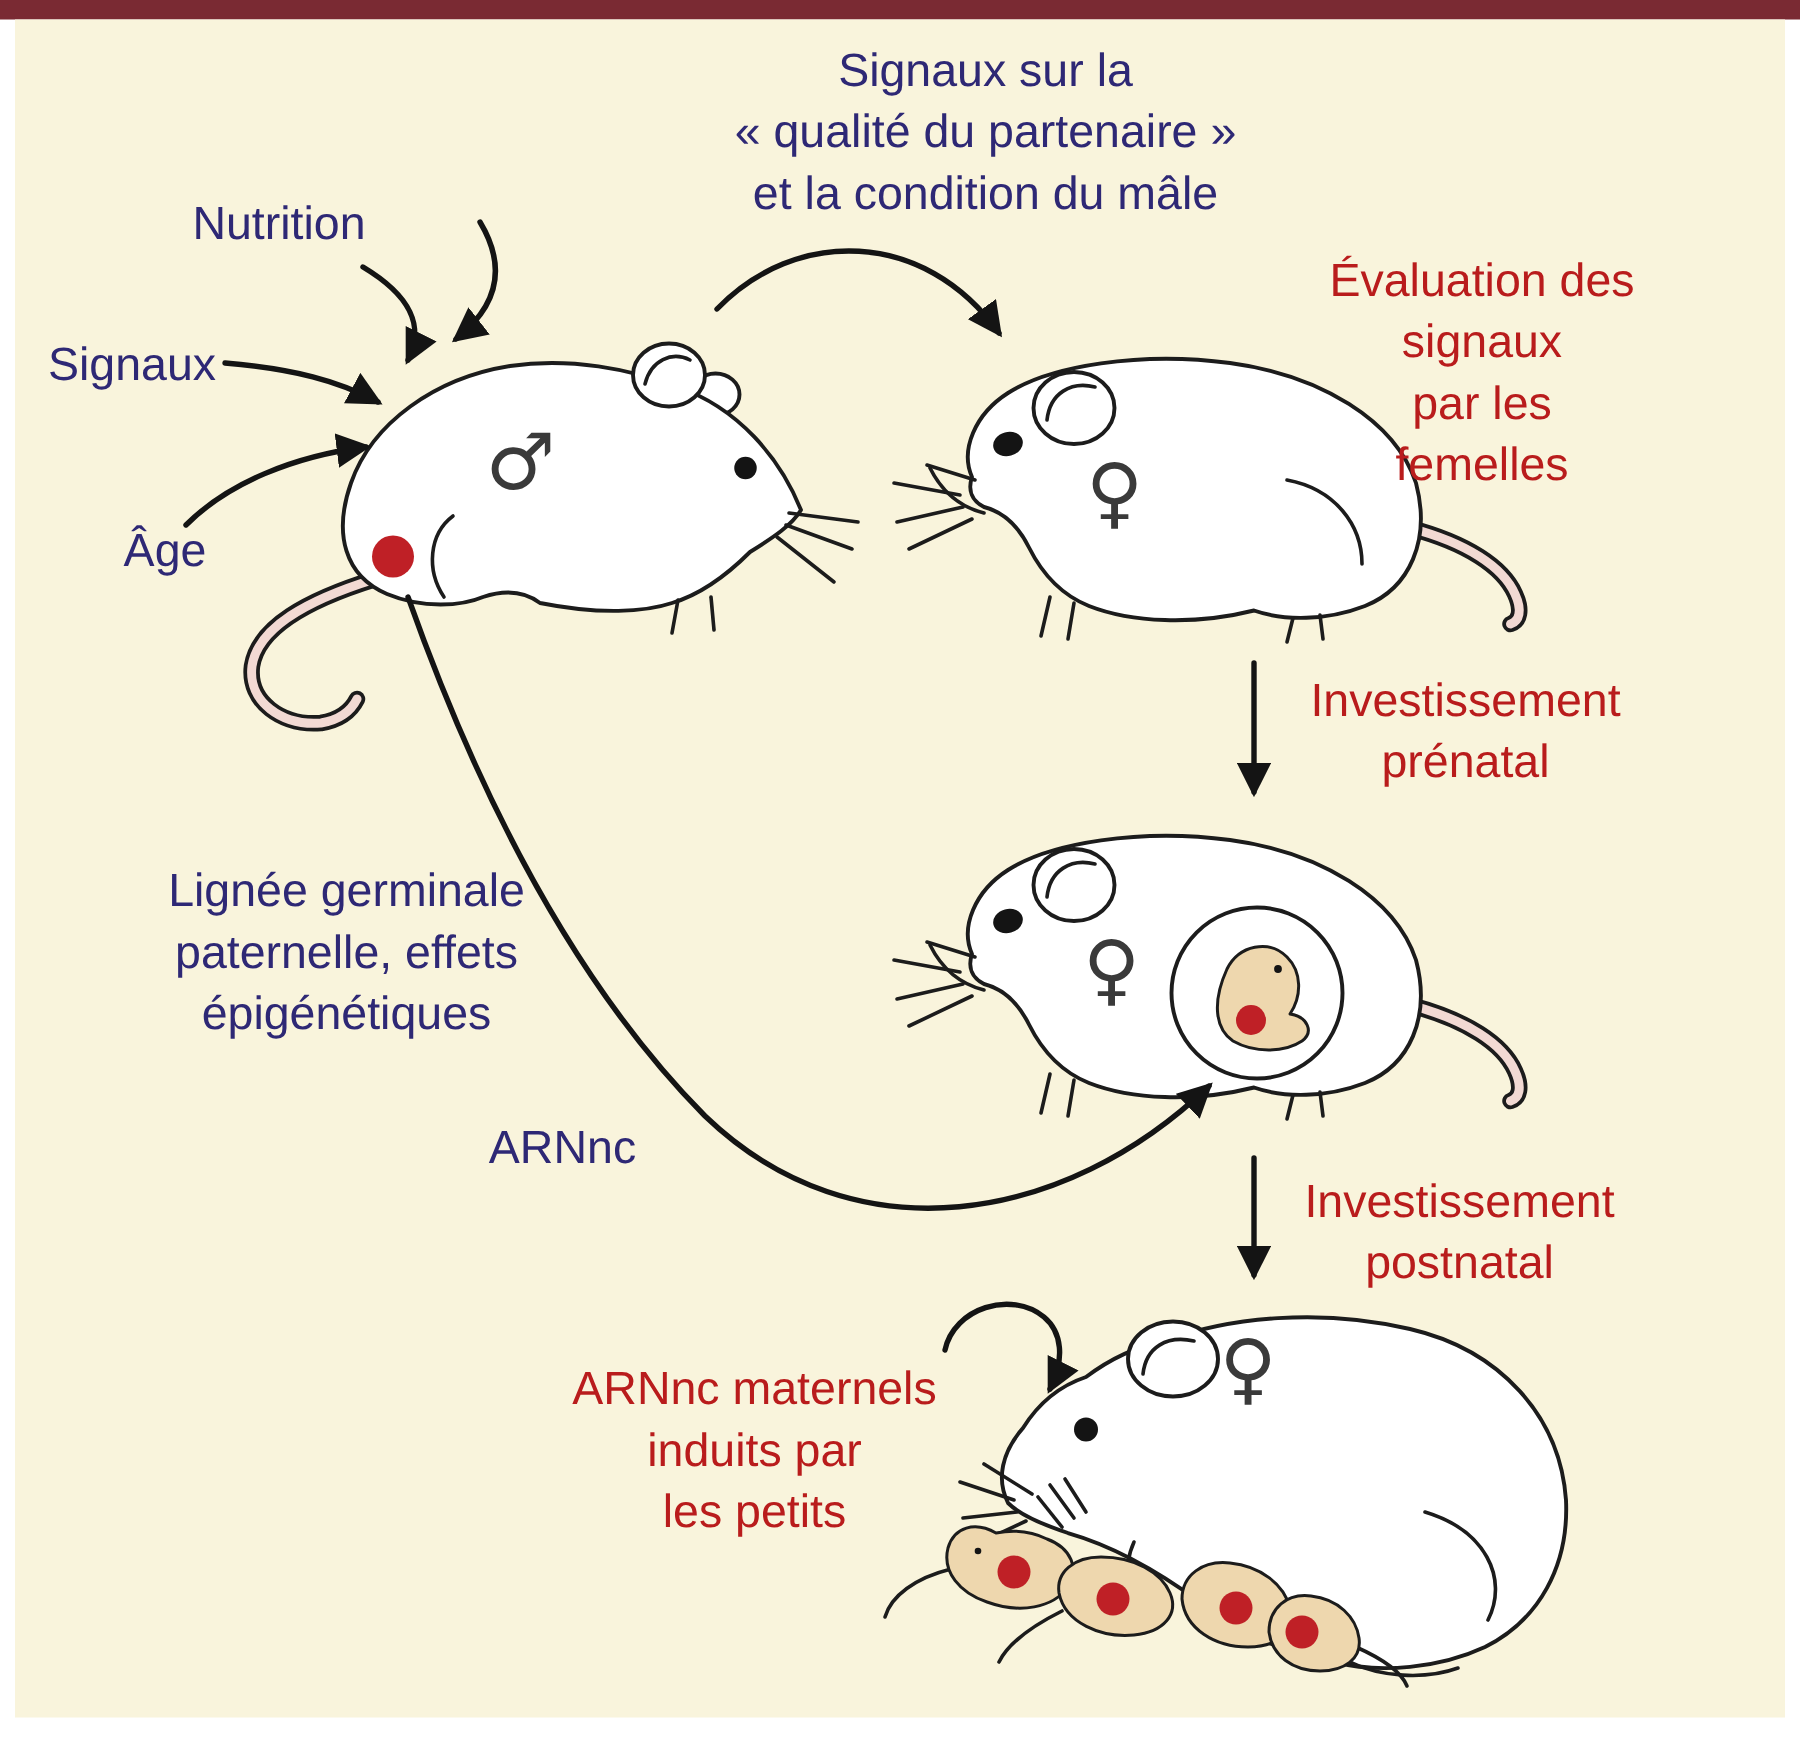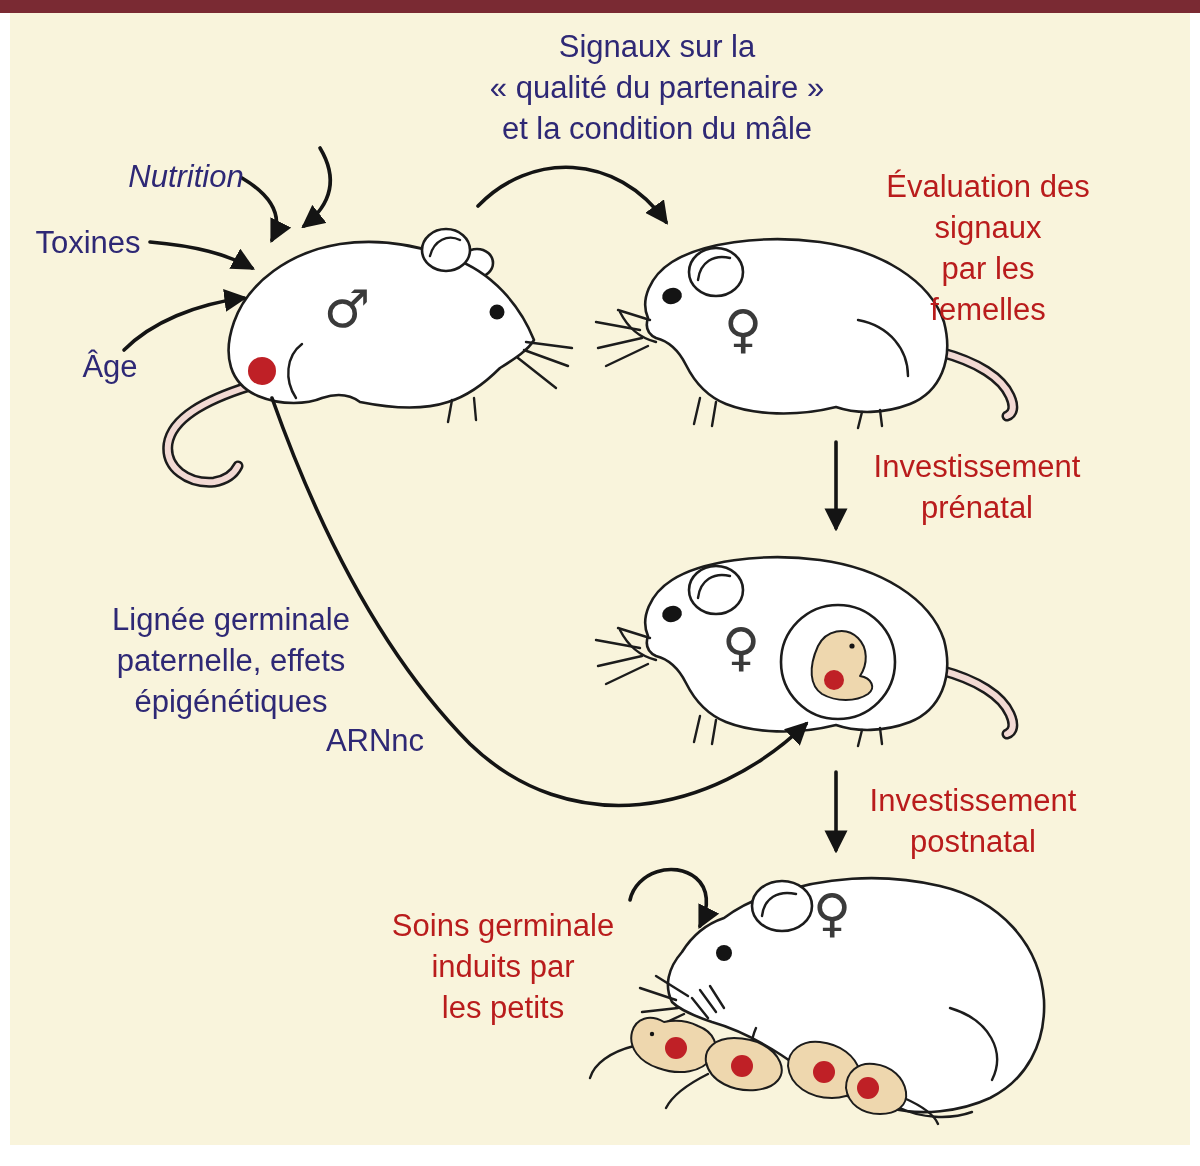"Nutrition" div.label { font-style: italic -> none; top: 156px -> 128px }
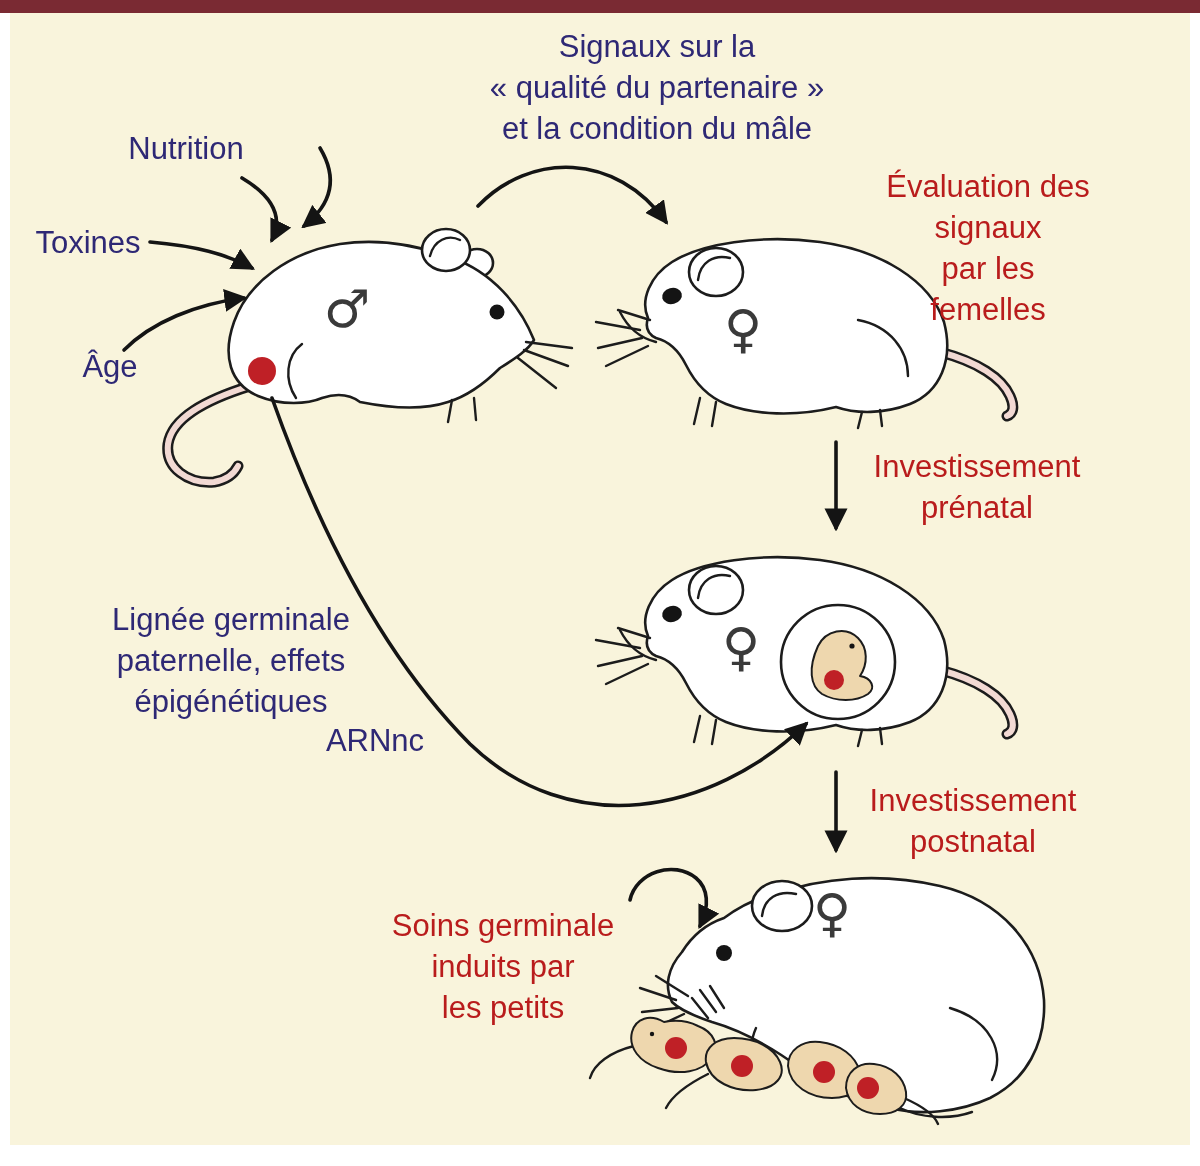"Toxines" div.label { text: Toxines -> Signaux }
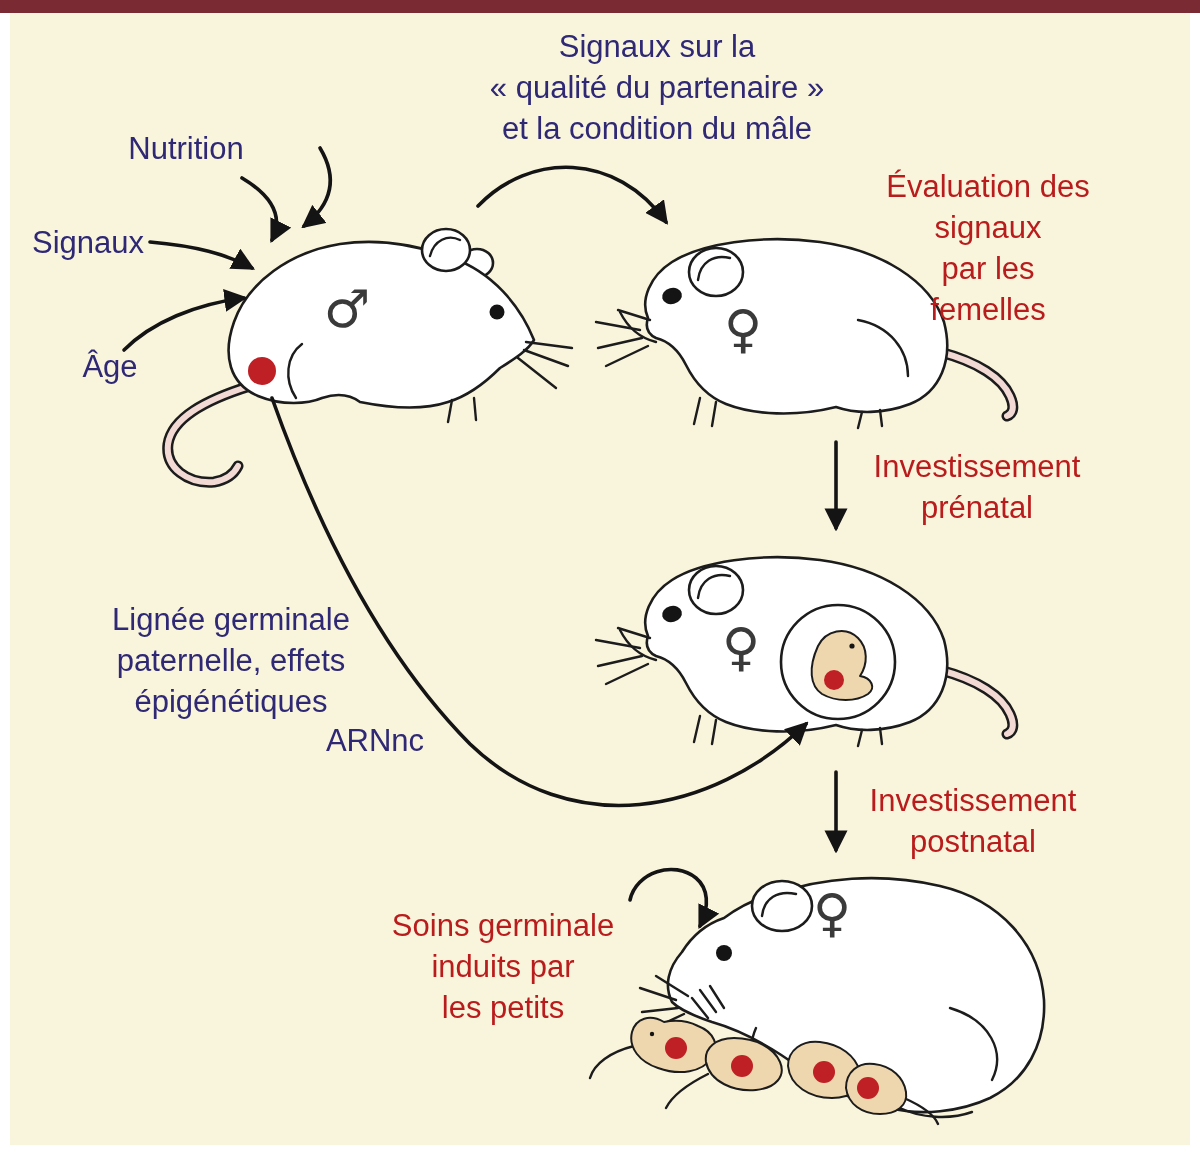"Lignée germinale" div.label { margin-top: 26px -> none }
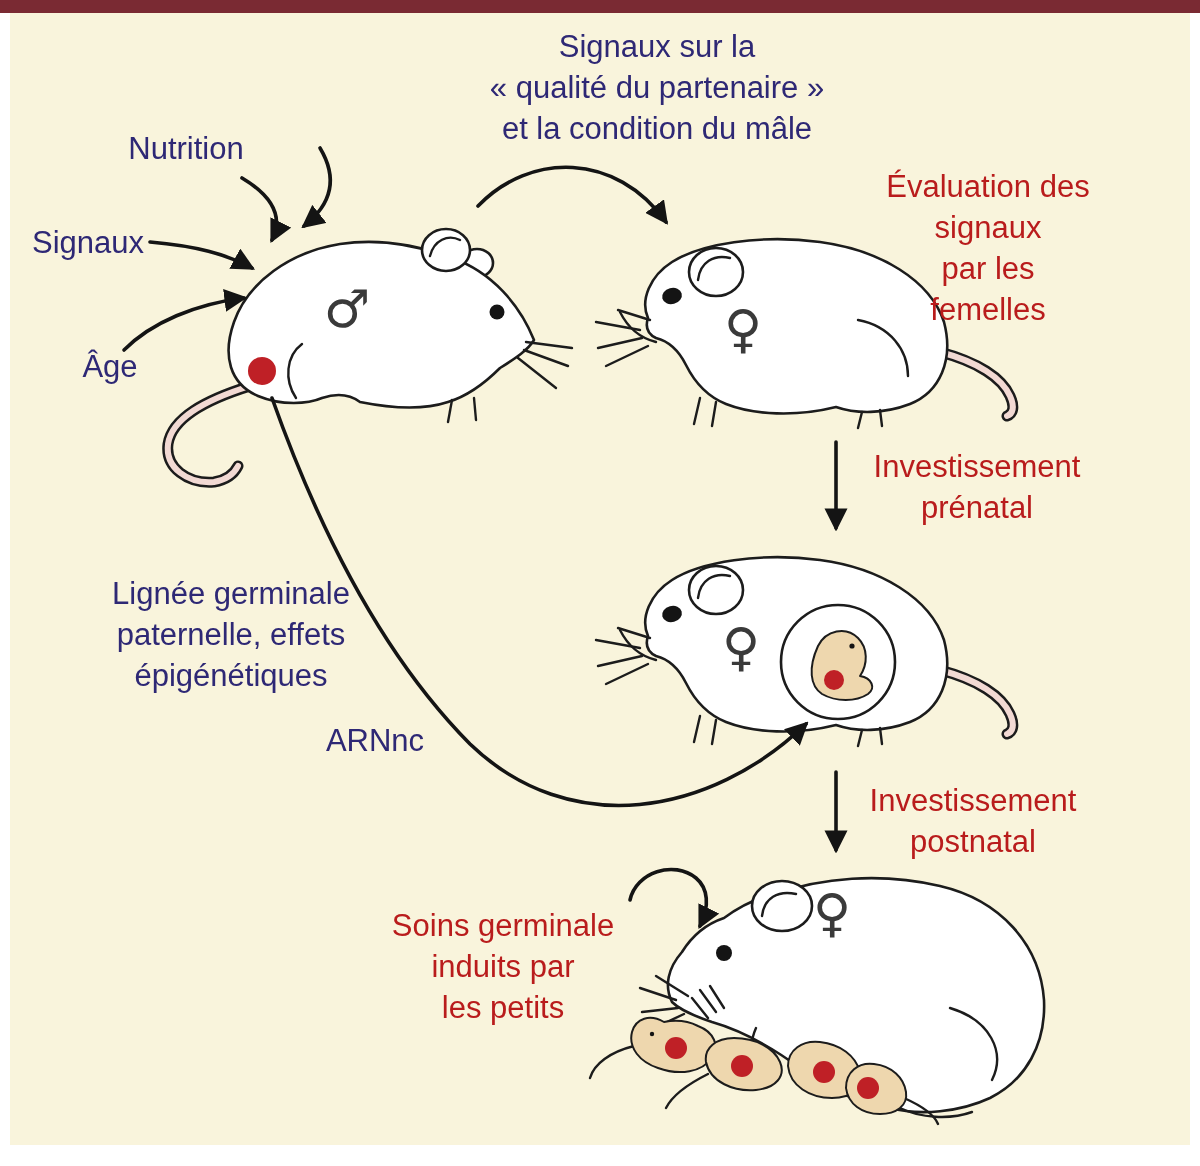"ARNnc" div.label { top: 720px -> 744px }
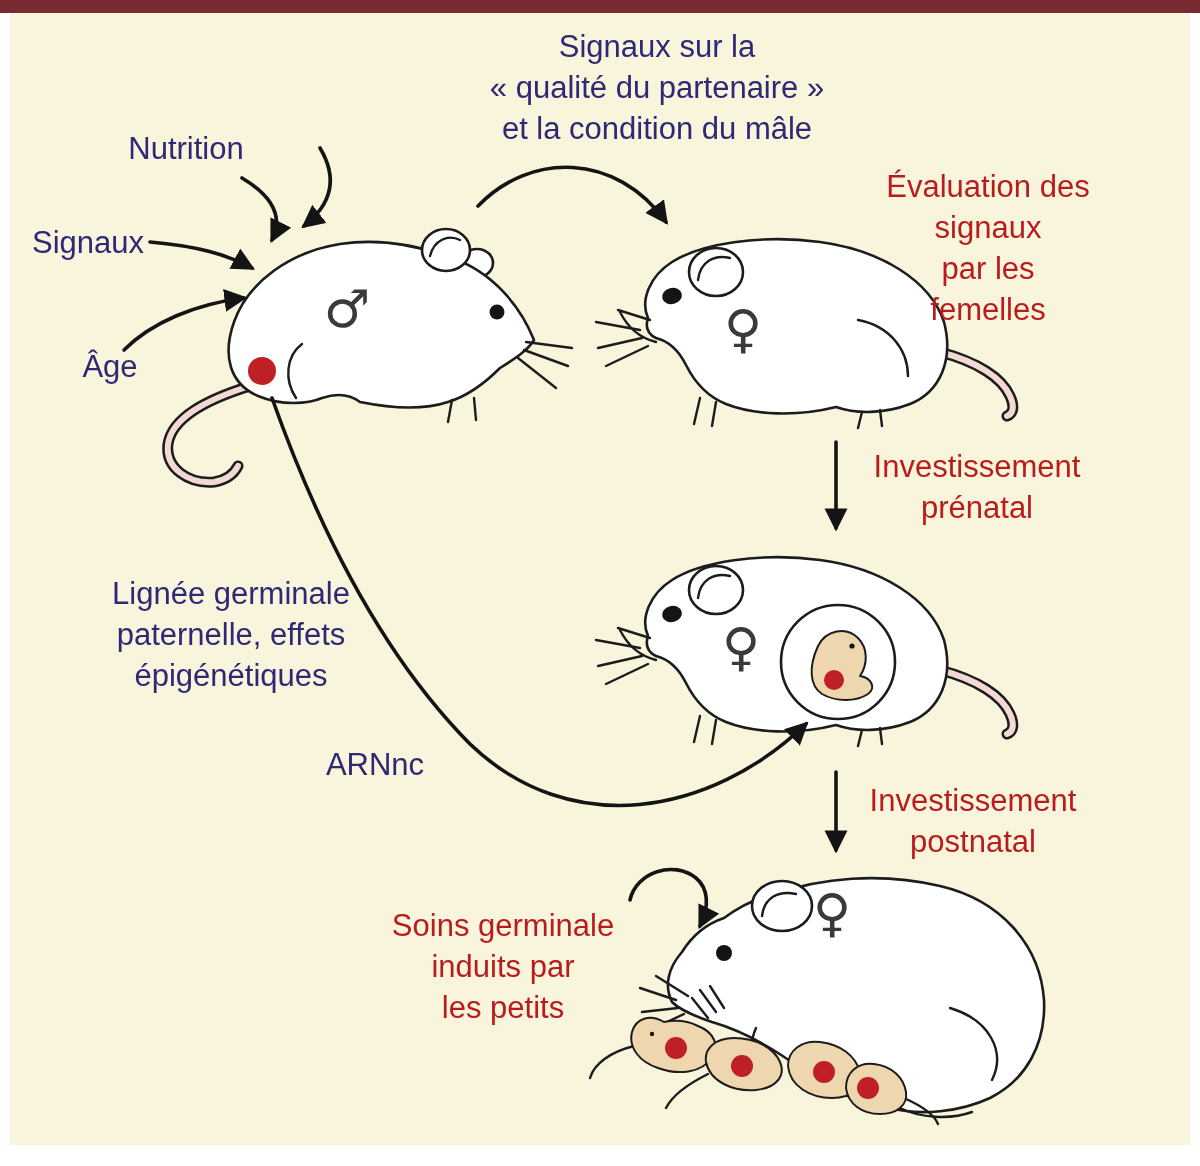"Soins germinale" div.label { text: Soins germinale -> ARNnc maternels }
